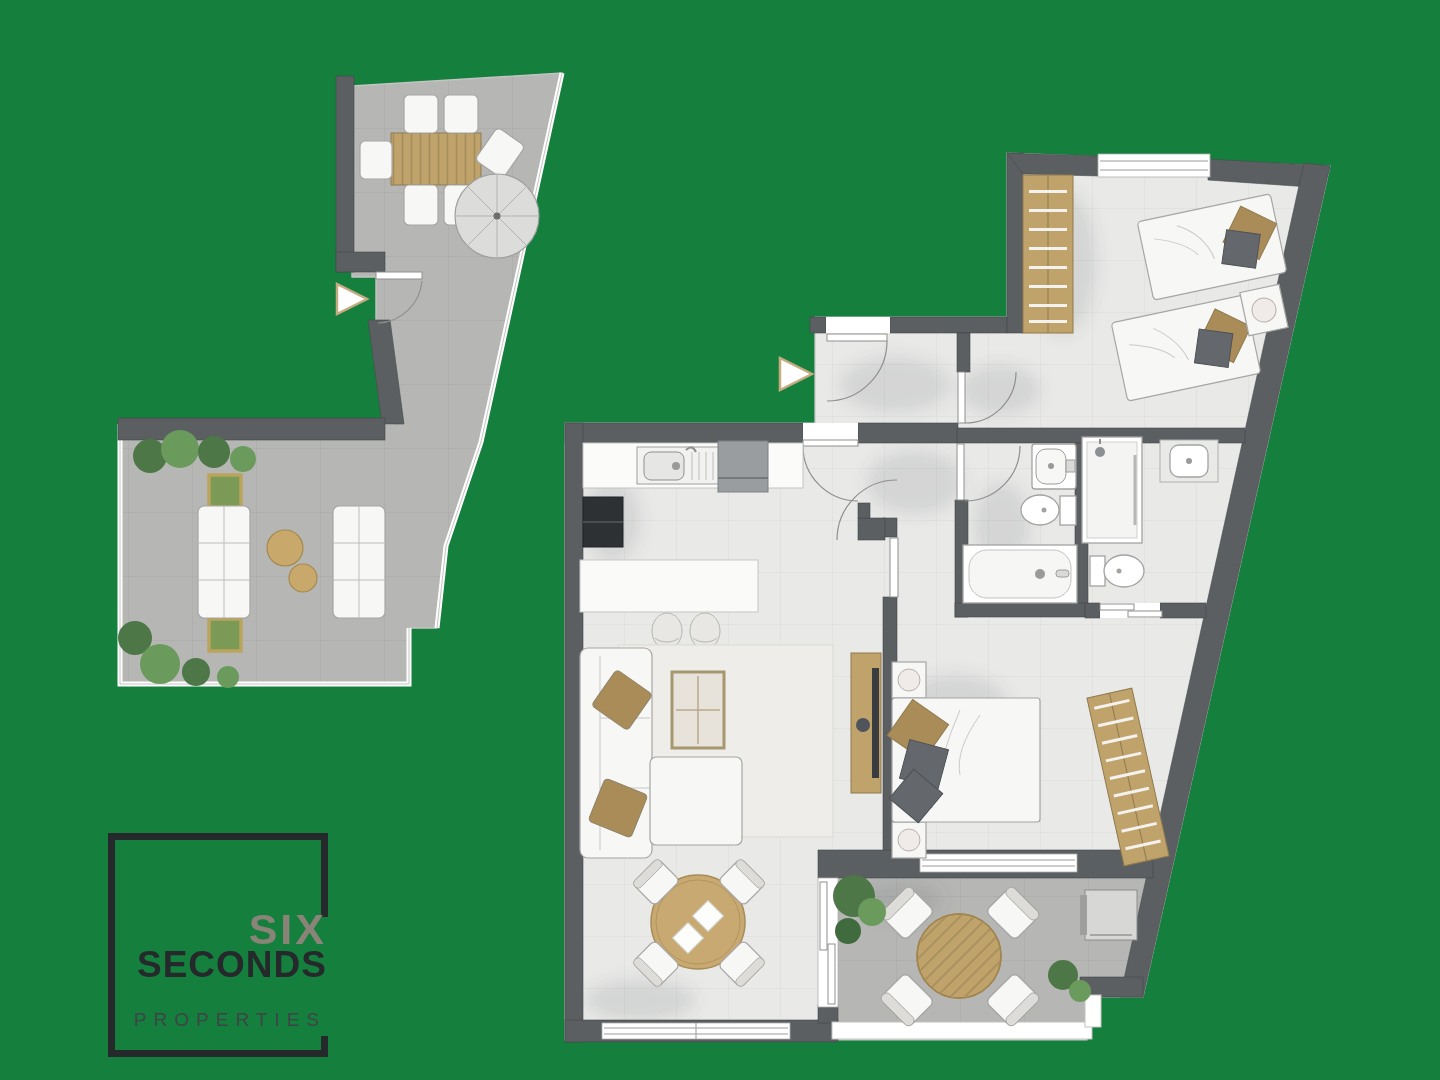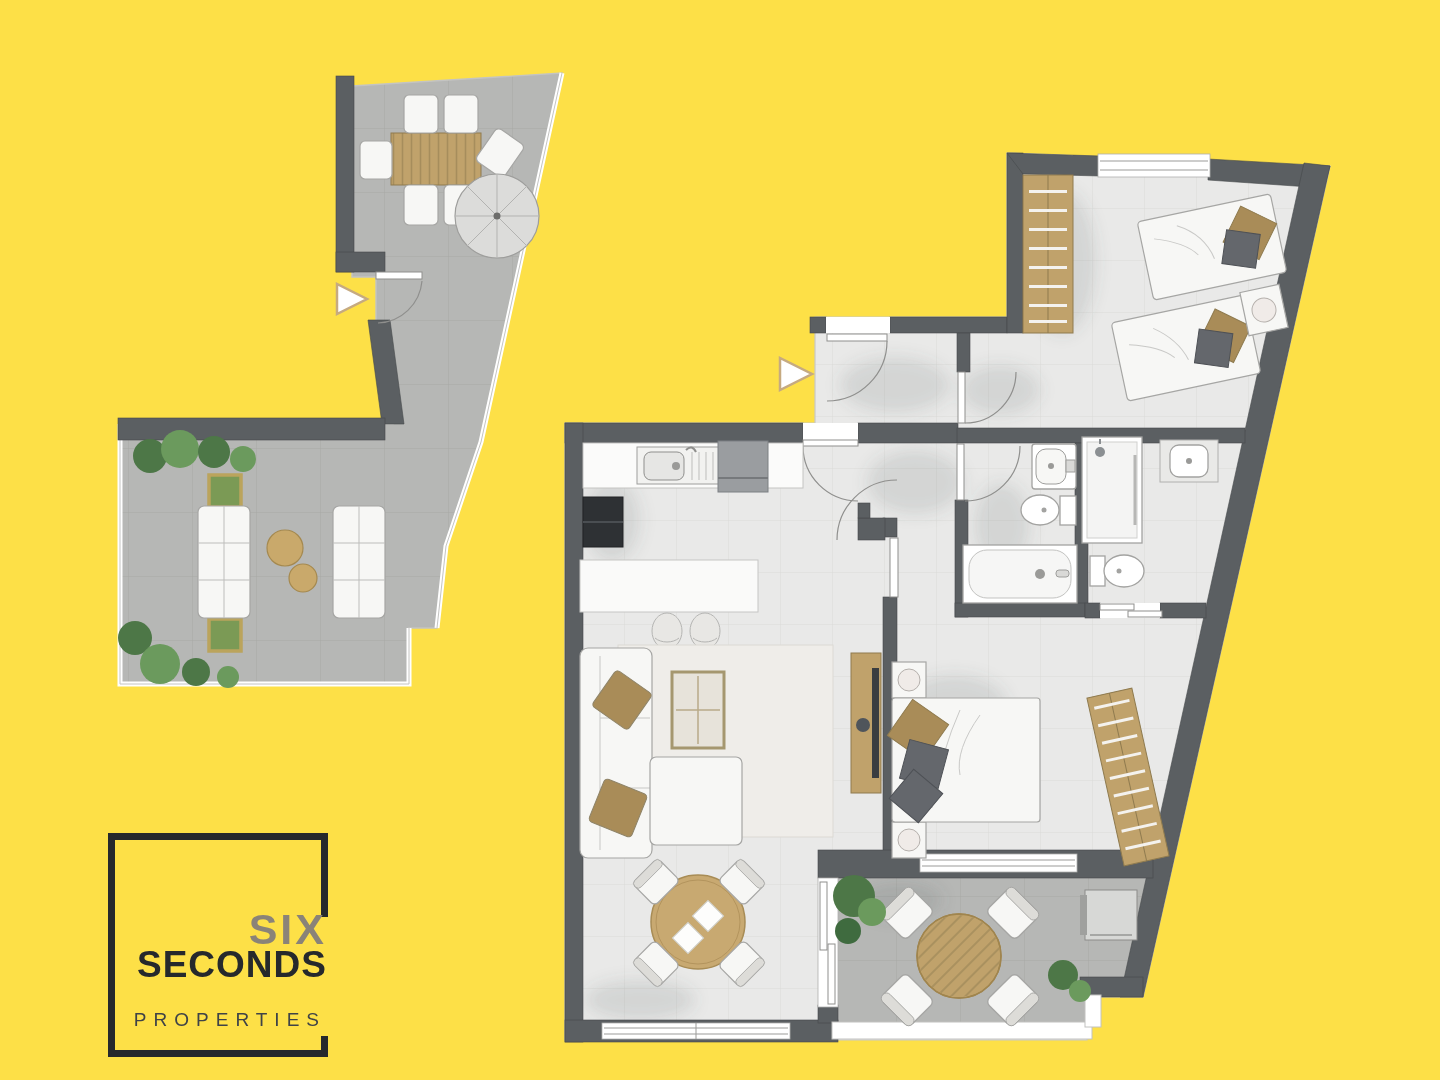"SIX" #canvas { background: #fde047 -> #15803d }
